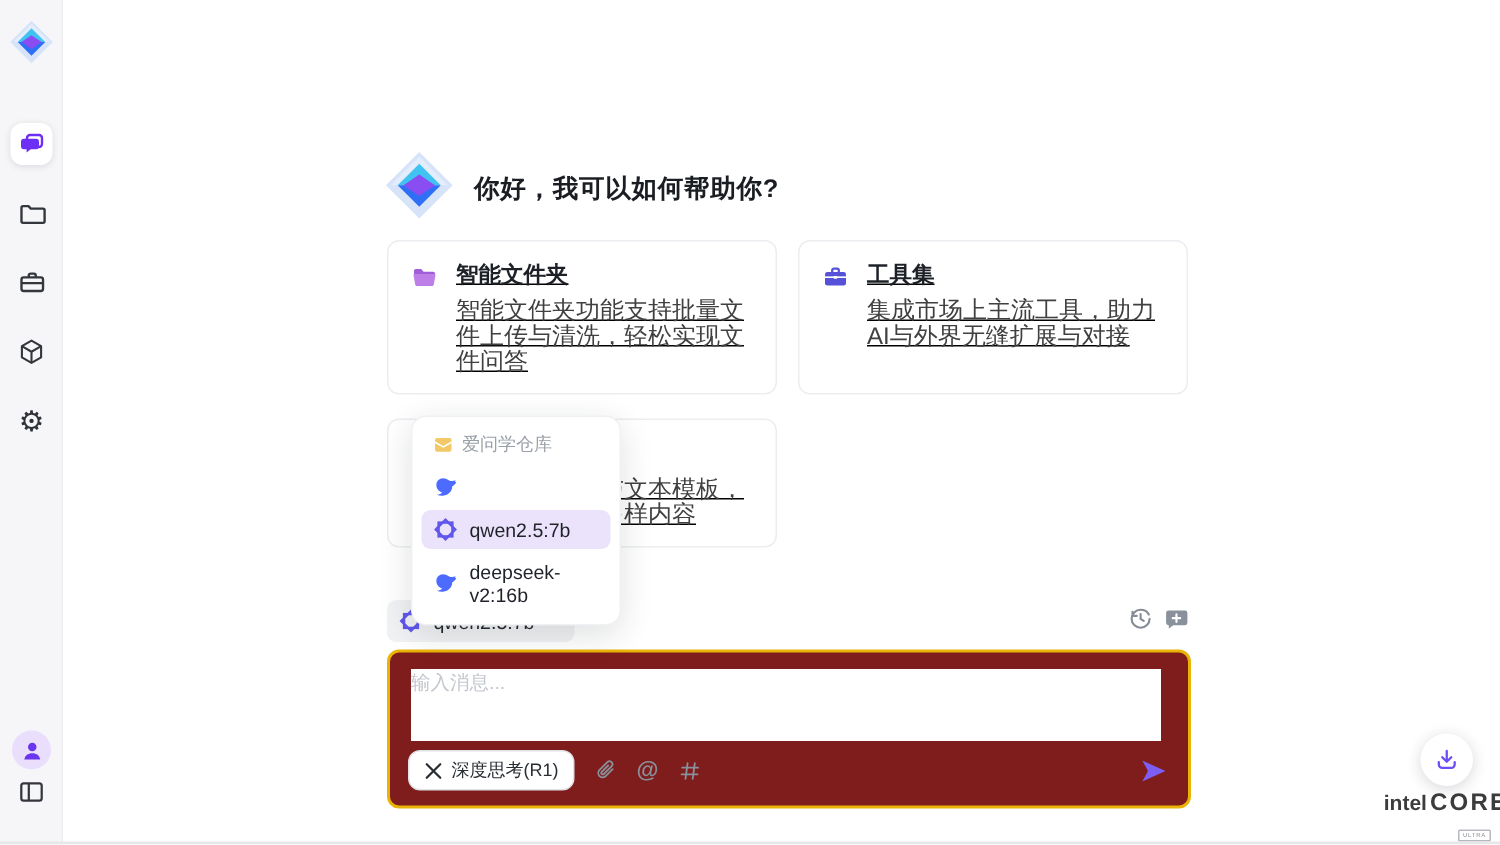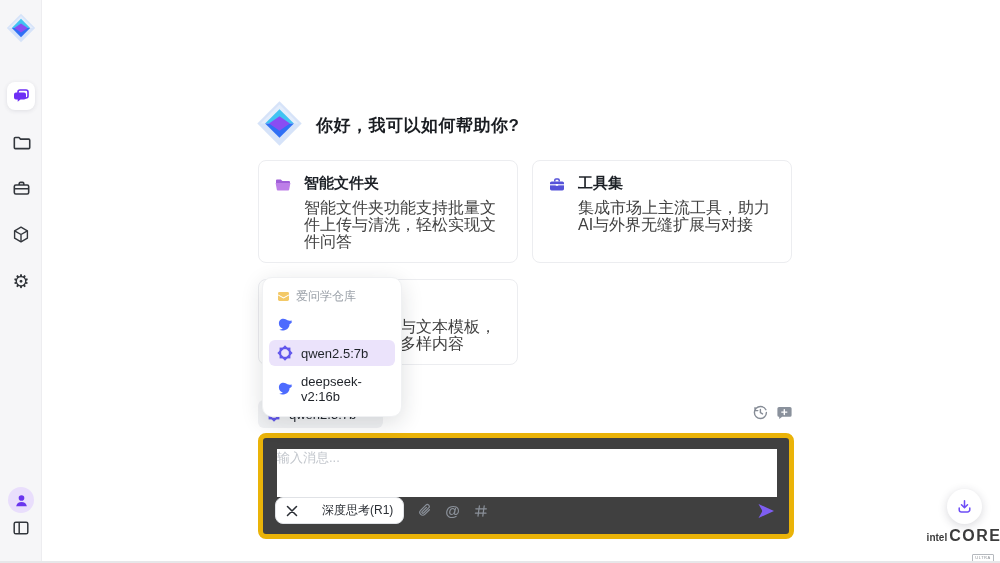"智能文件夹" .cards { text-decoration: none -> underline }
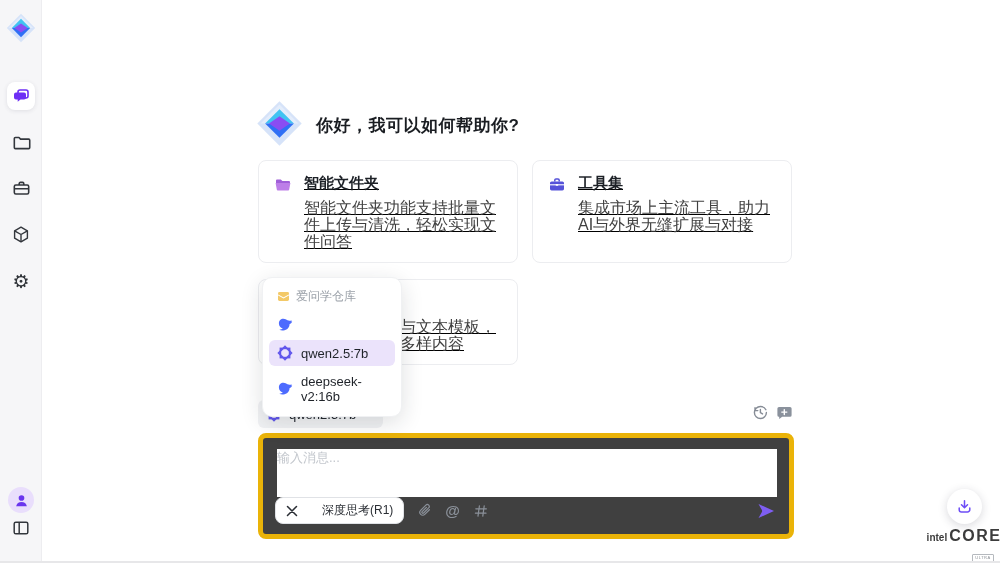"爱问学仓库" .dropdown { left: 262px -> 274px }
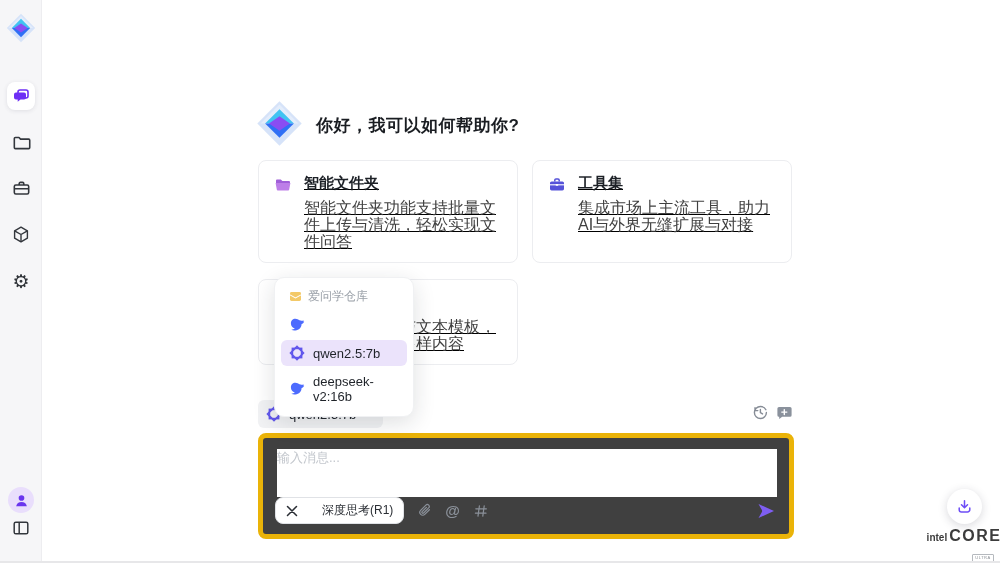"输入消息..." .composer { background: #404040 -> #7f1d1d; border: 5px solid #eab308 -> 2px solid #eab308 }
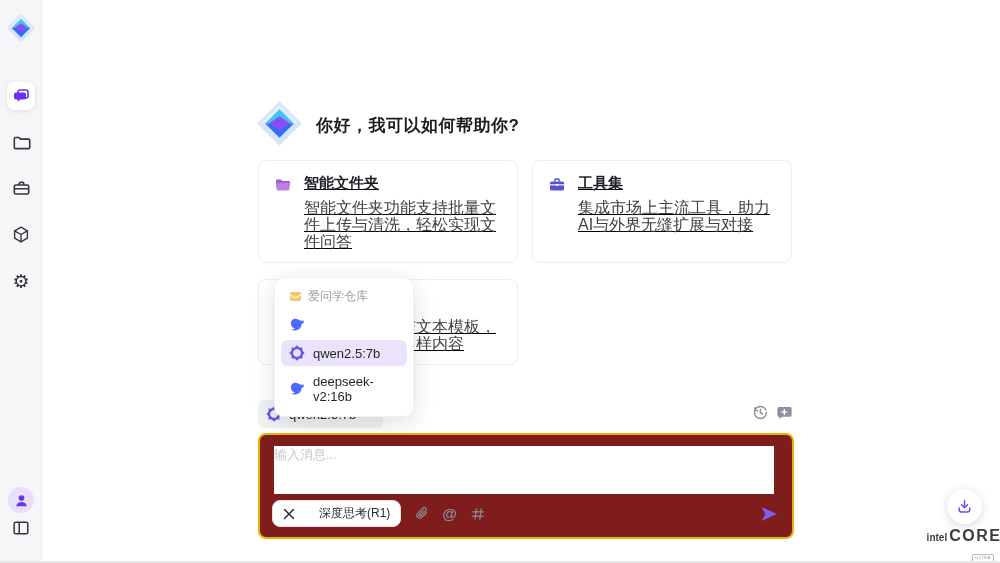"深度思考(R1)" .deepthink { gap: 24px -> 6px }
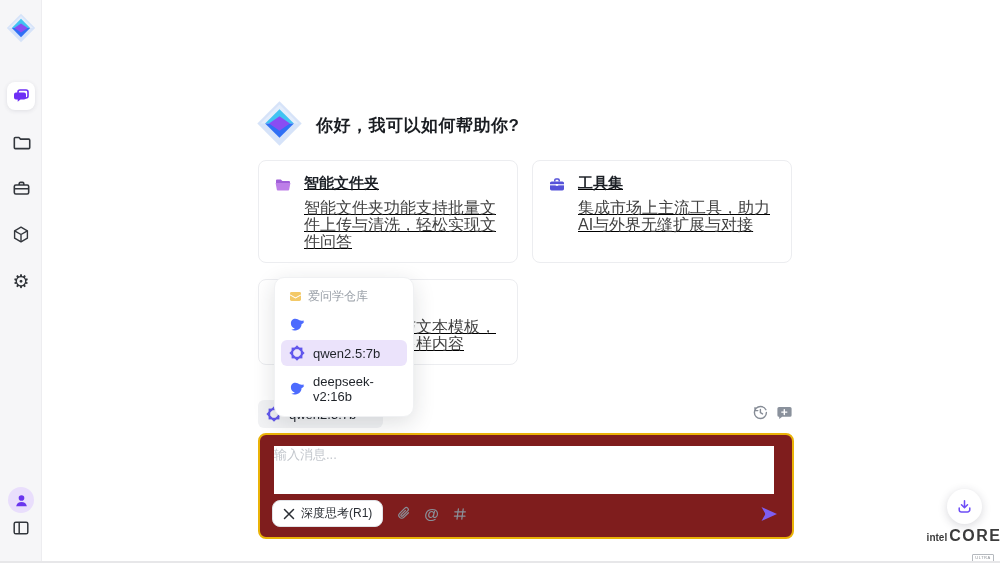"intel" .intel-row .i1 { font-size: 10px -> 14px }
